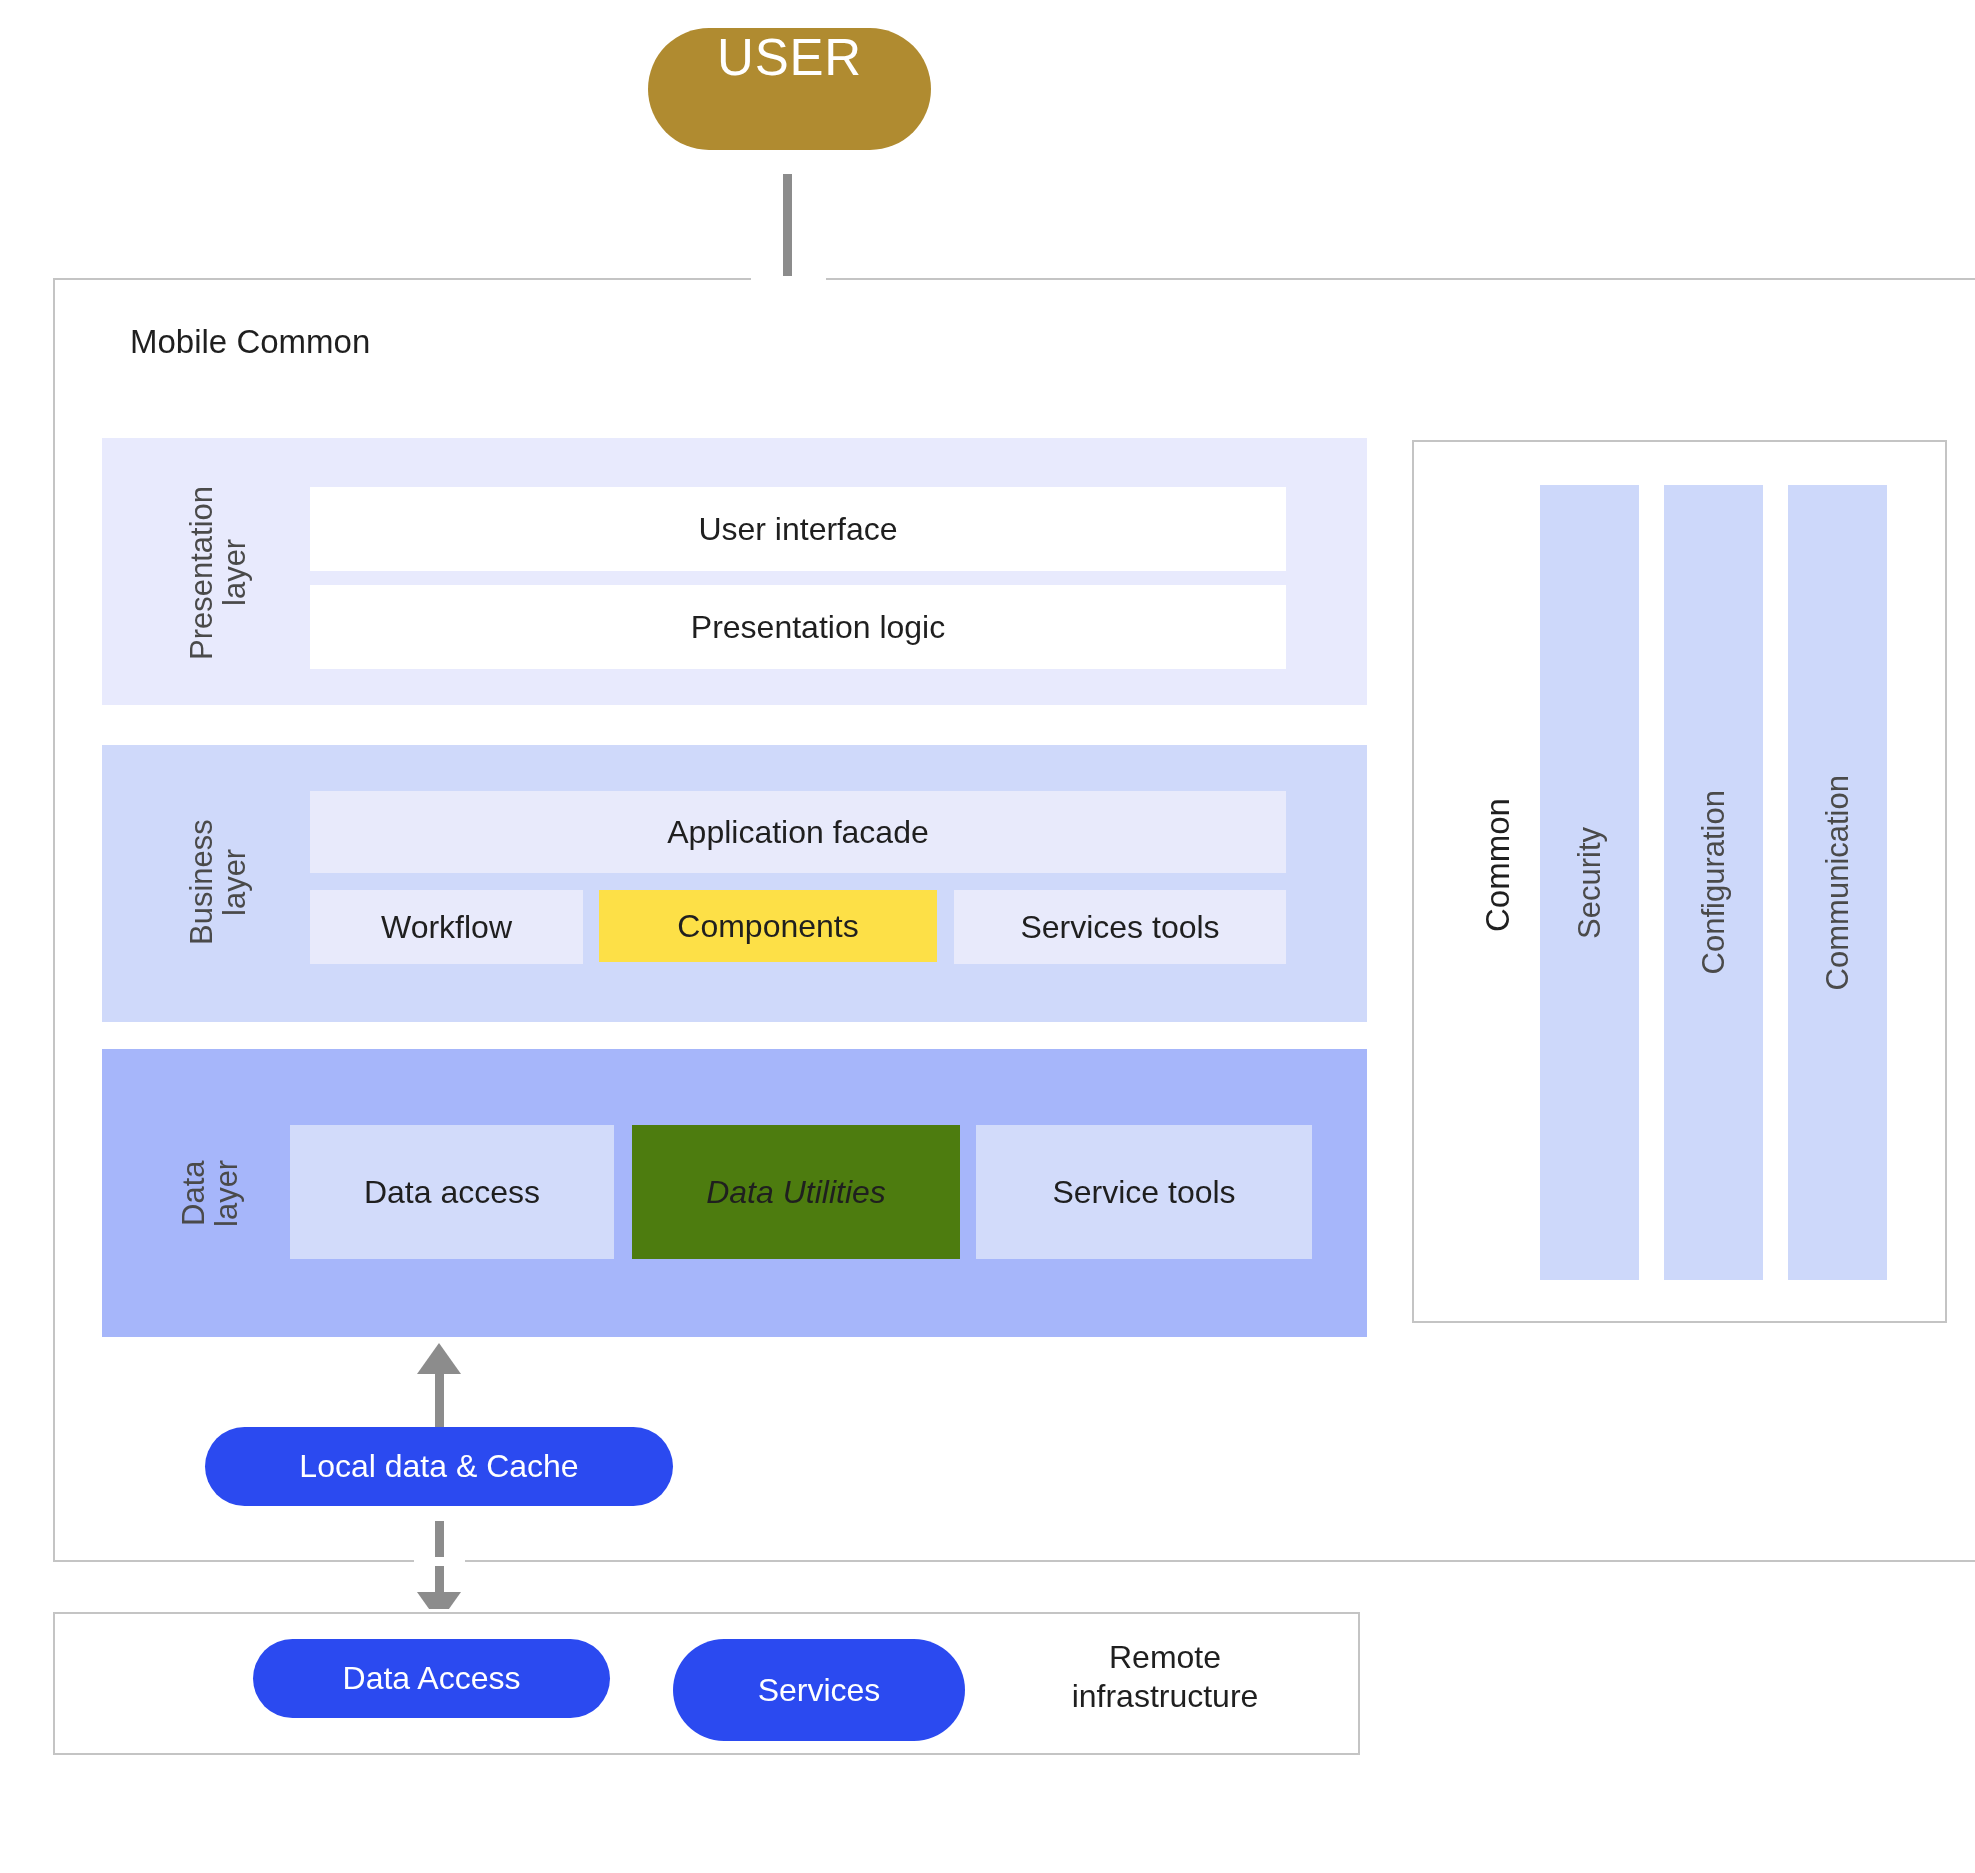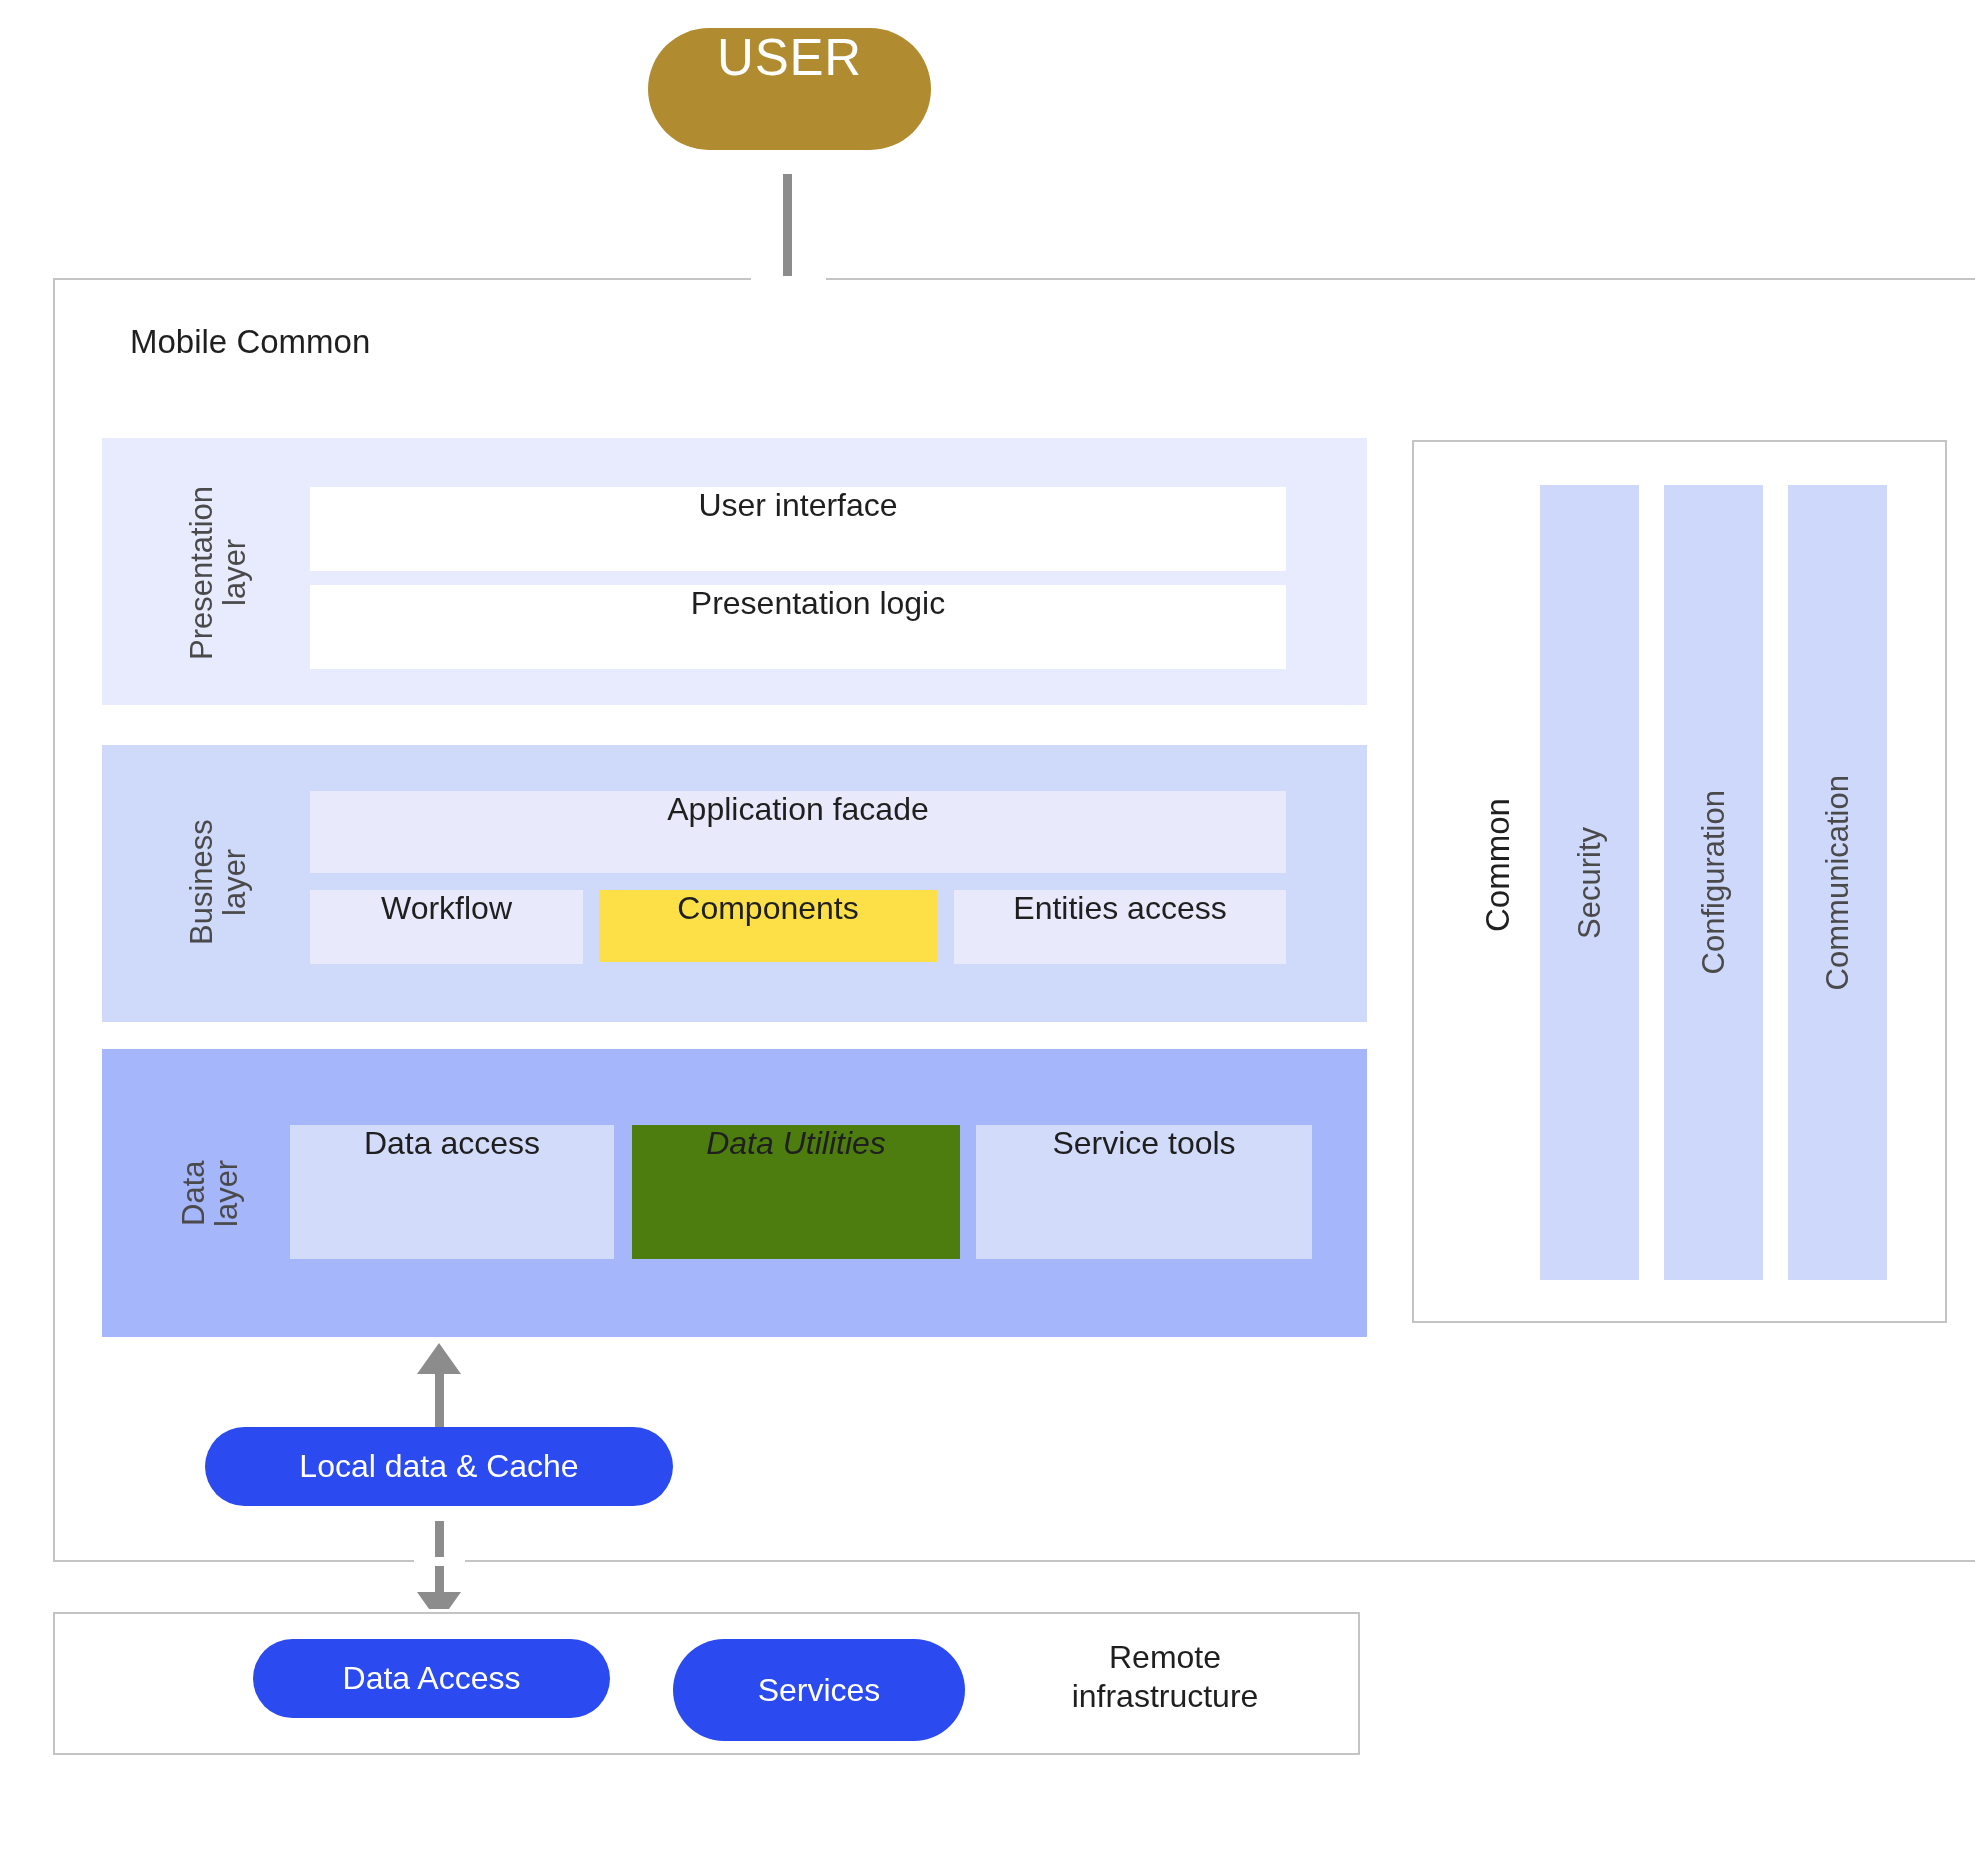"User interface" .cell { align-items: none -> center }
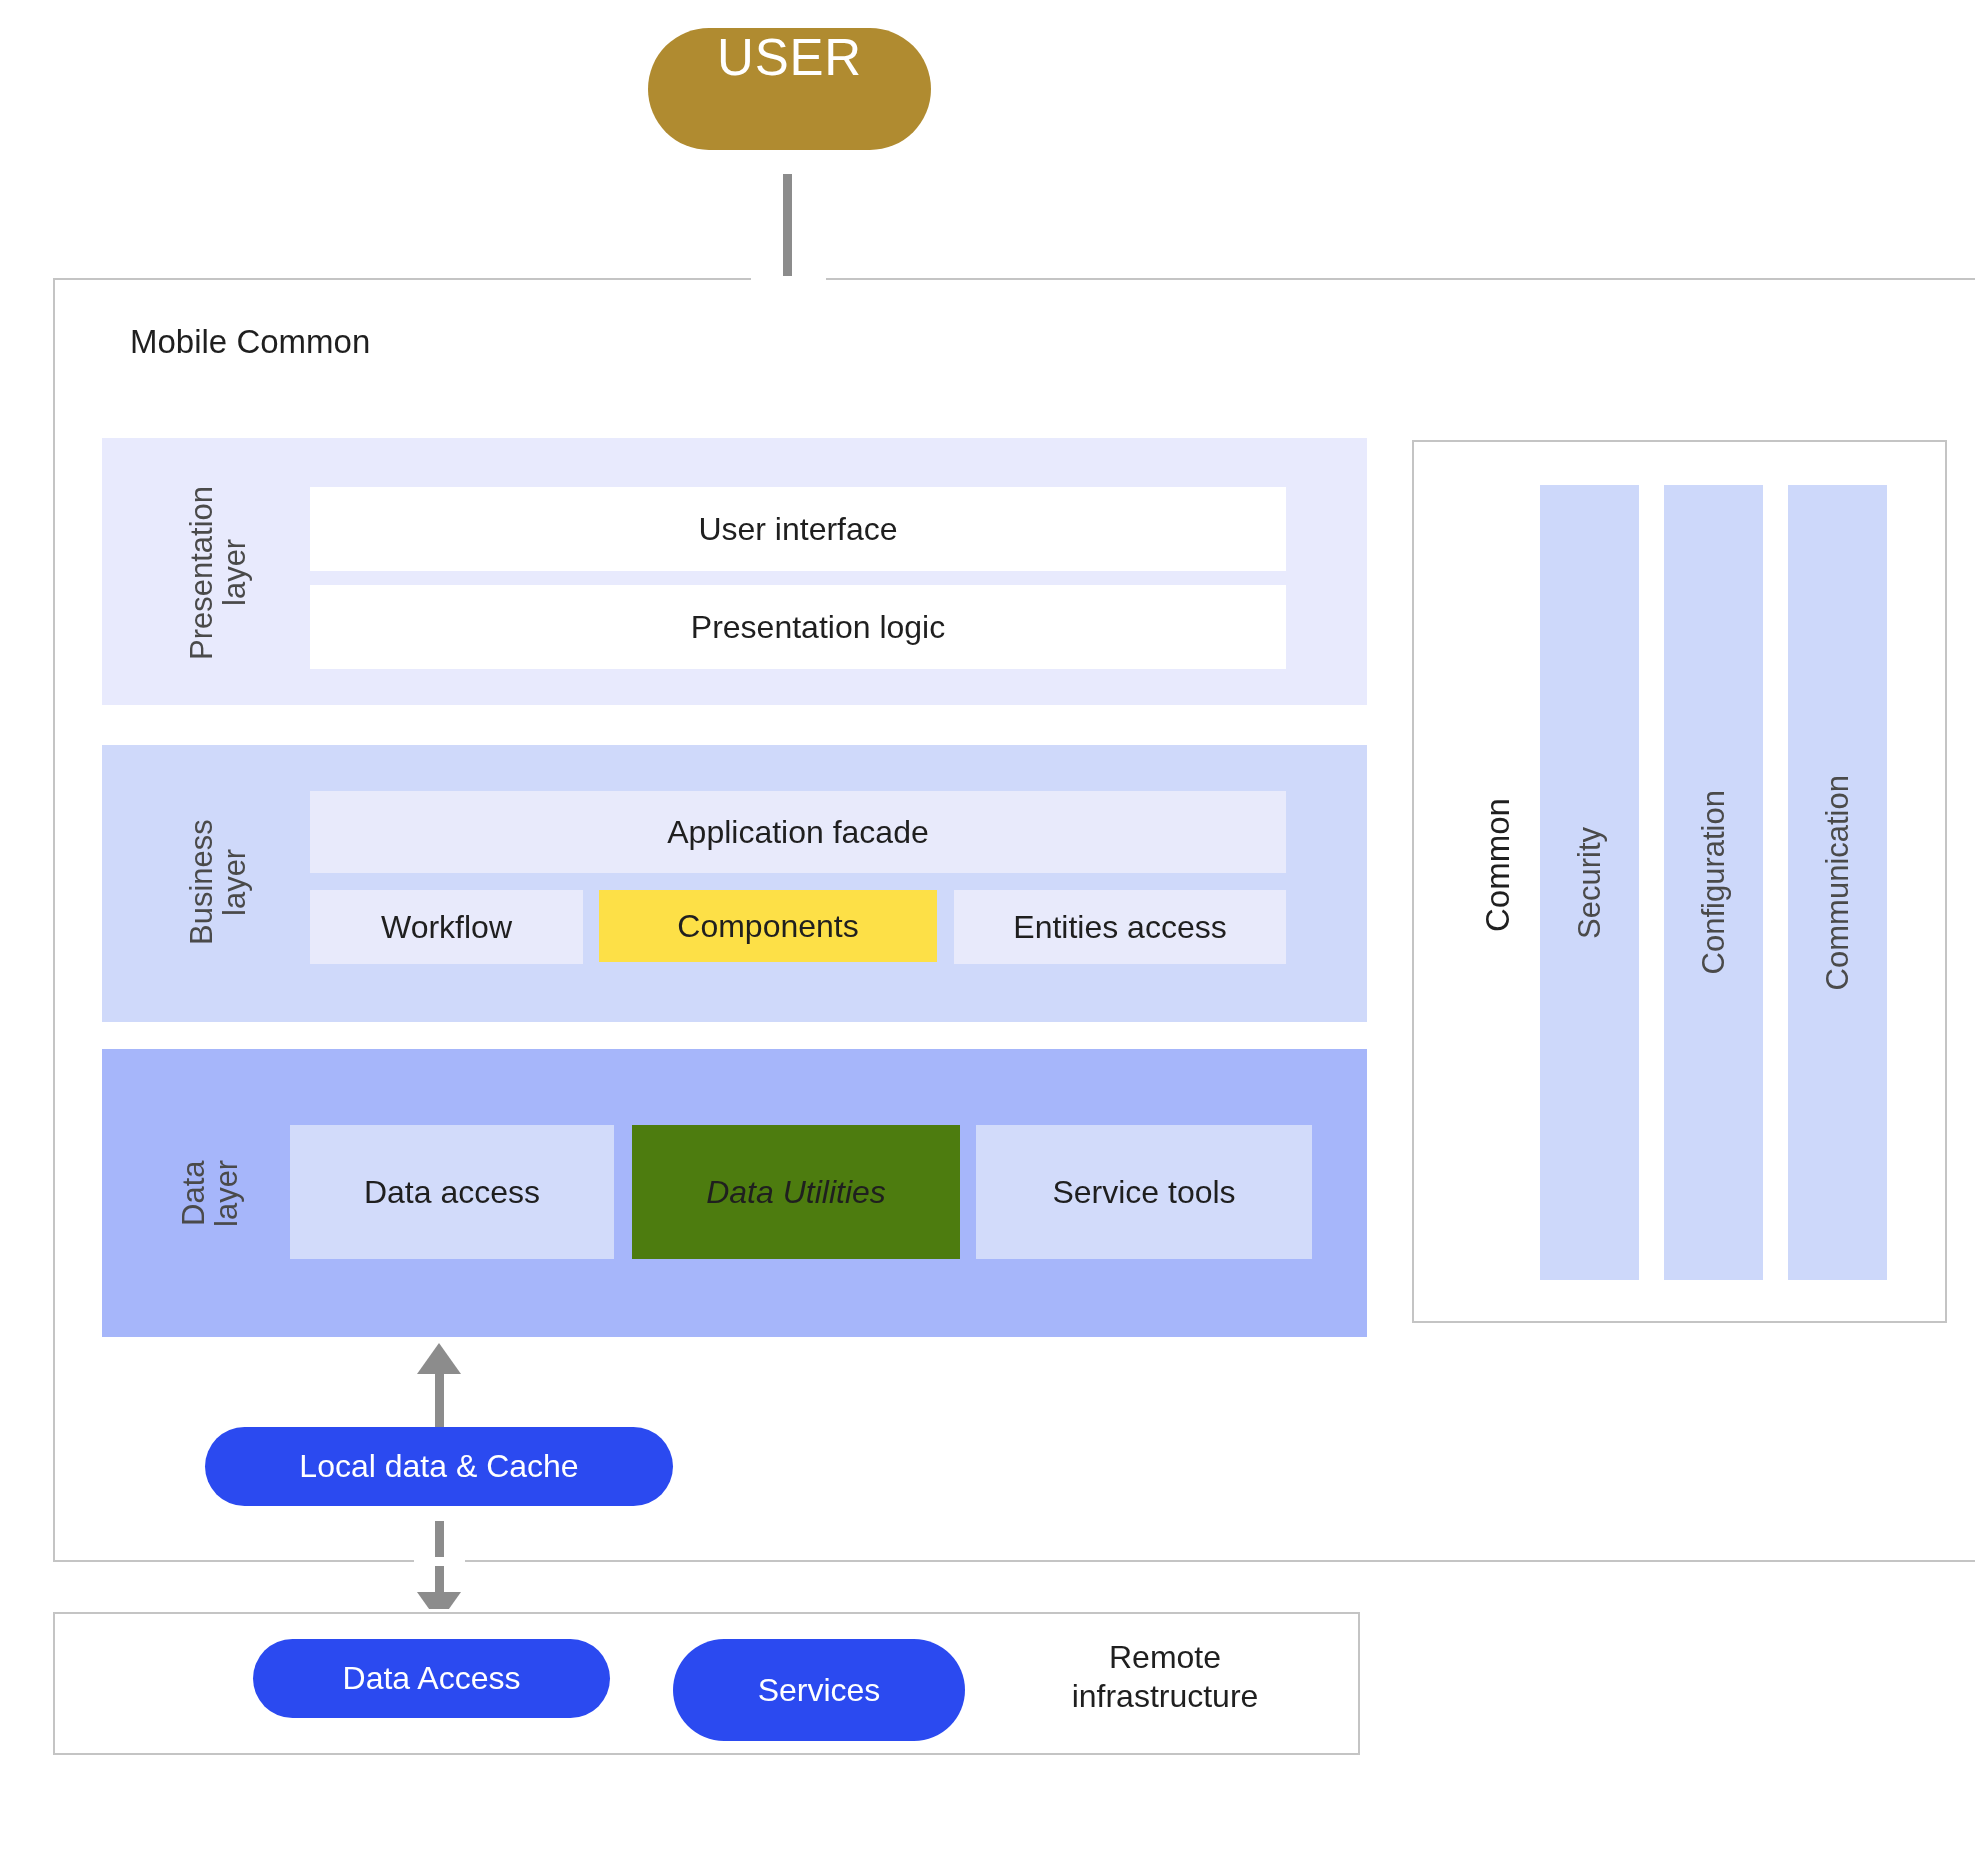"Entities access" span { text: Entities access -> Services tools }
